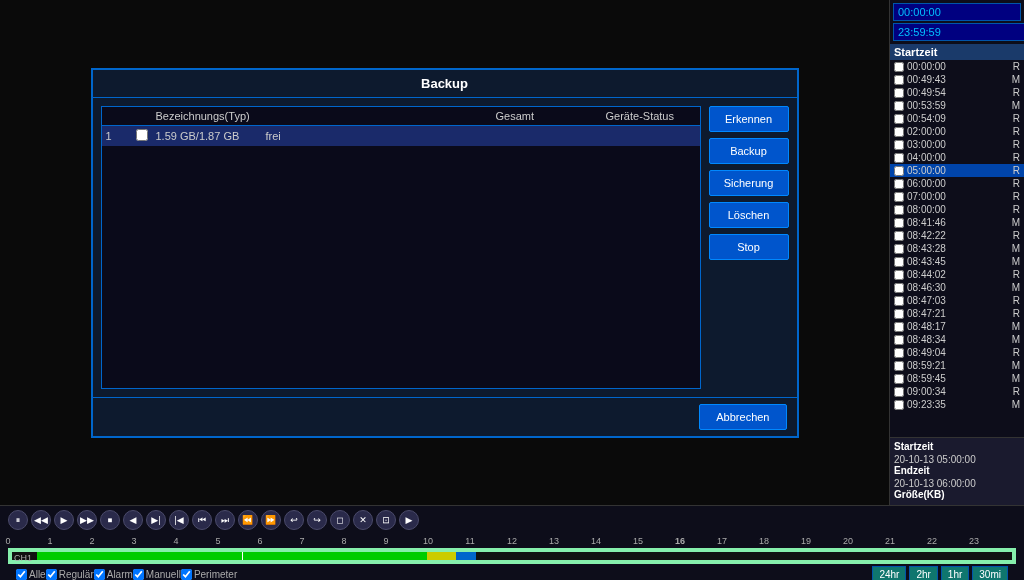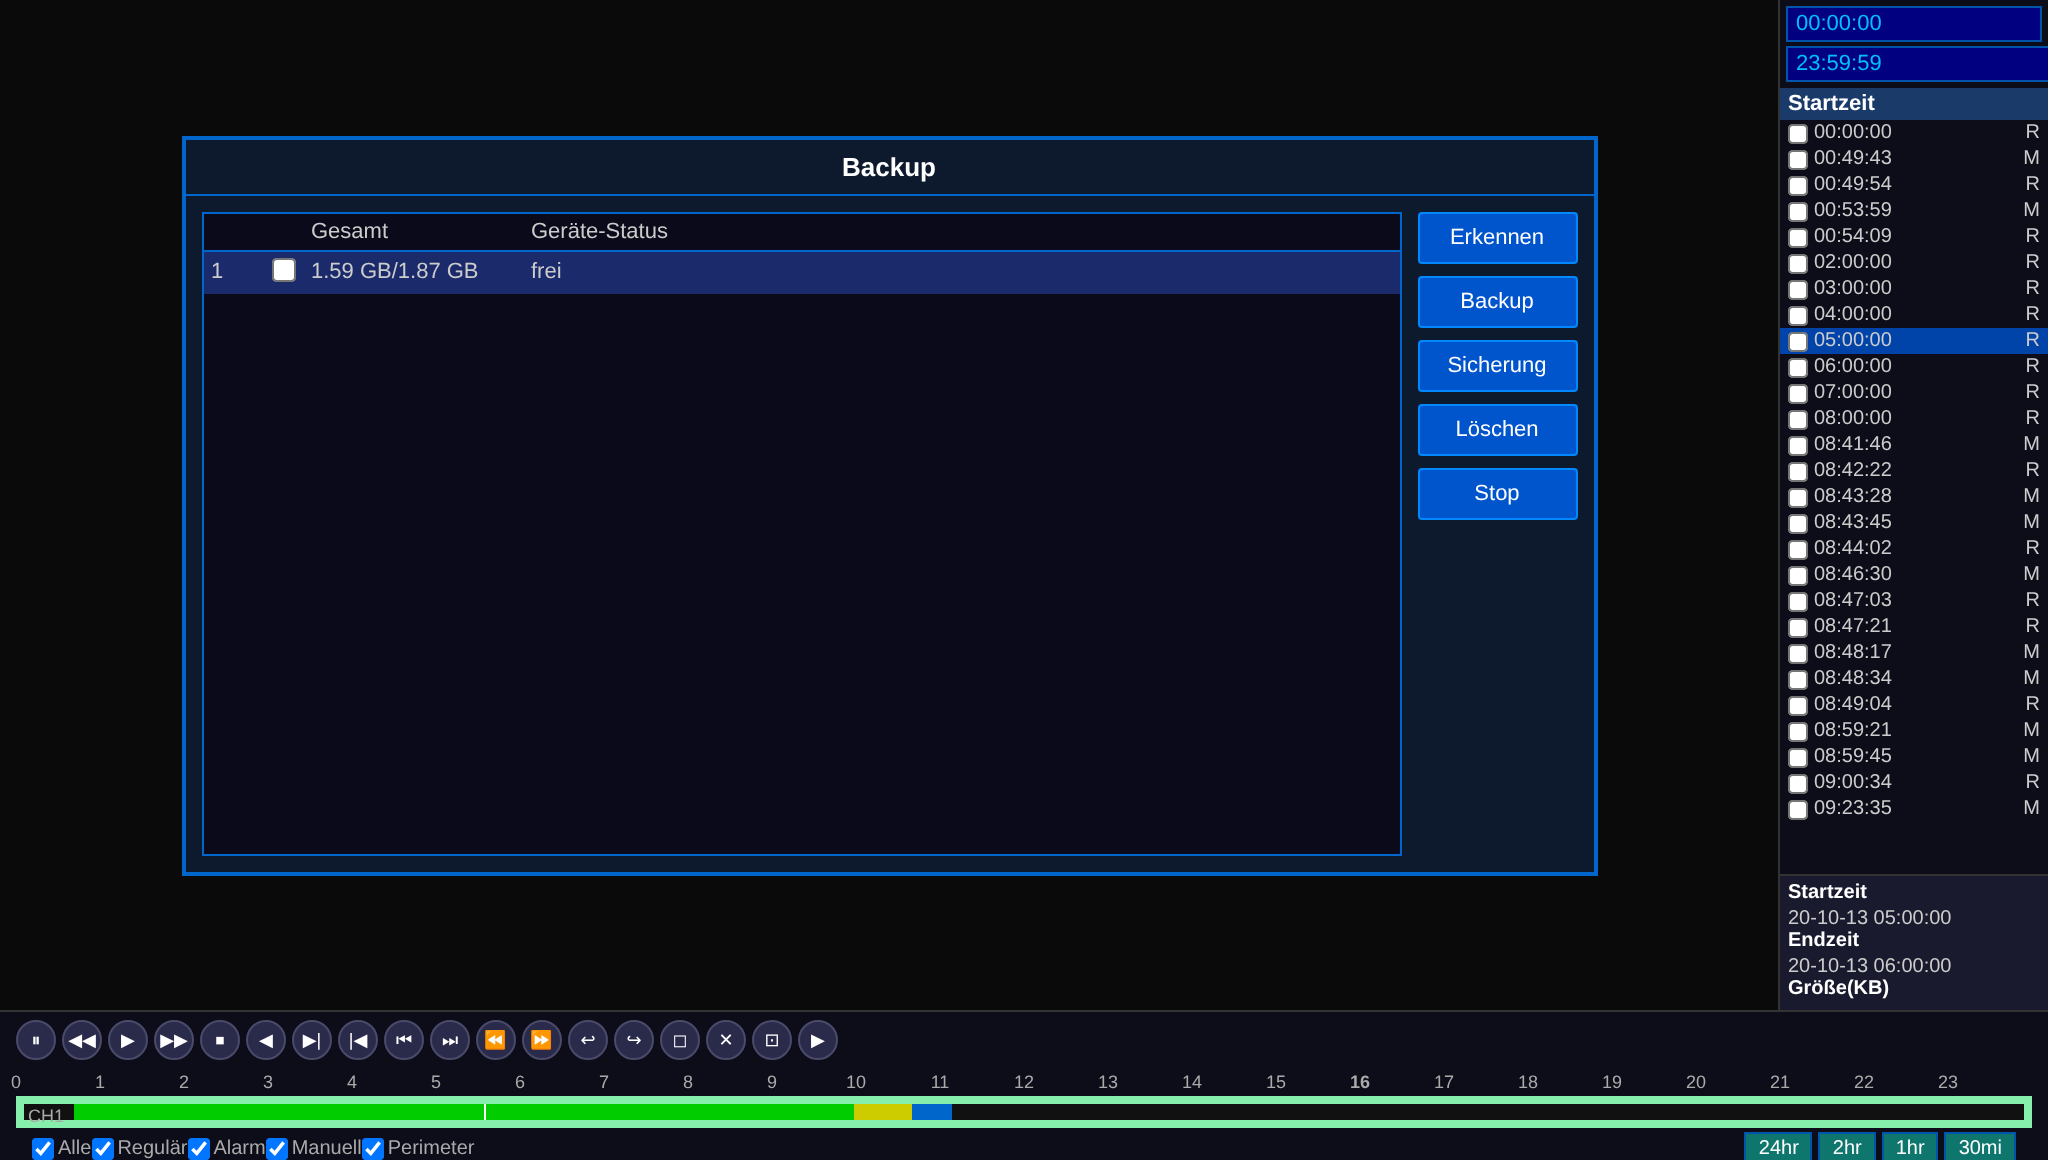"Bezeichnungs(Typ)" div.th-name { html: none -> <div>Bezeichnungs(Typ)</div> }
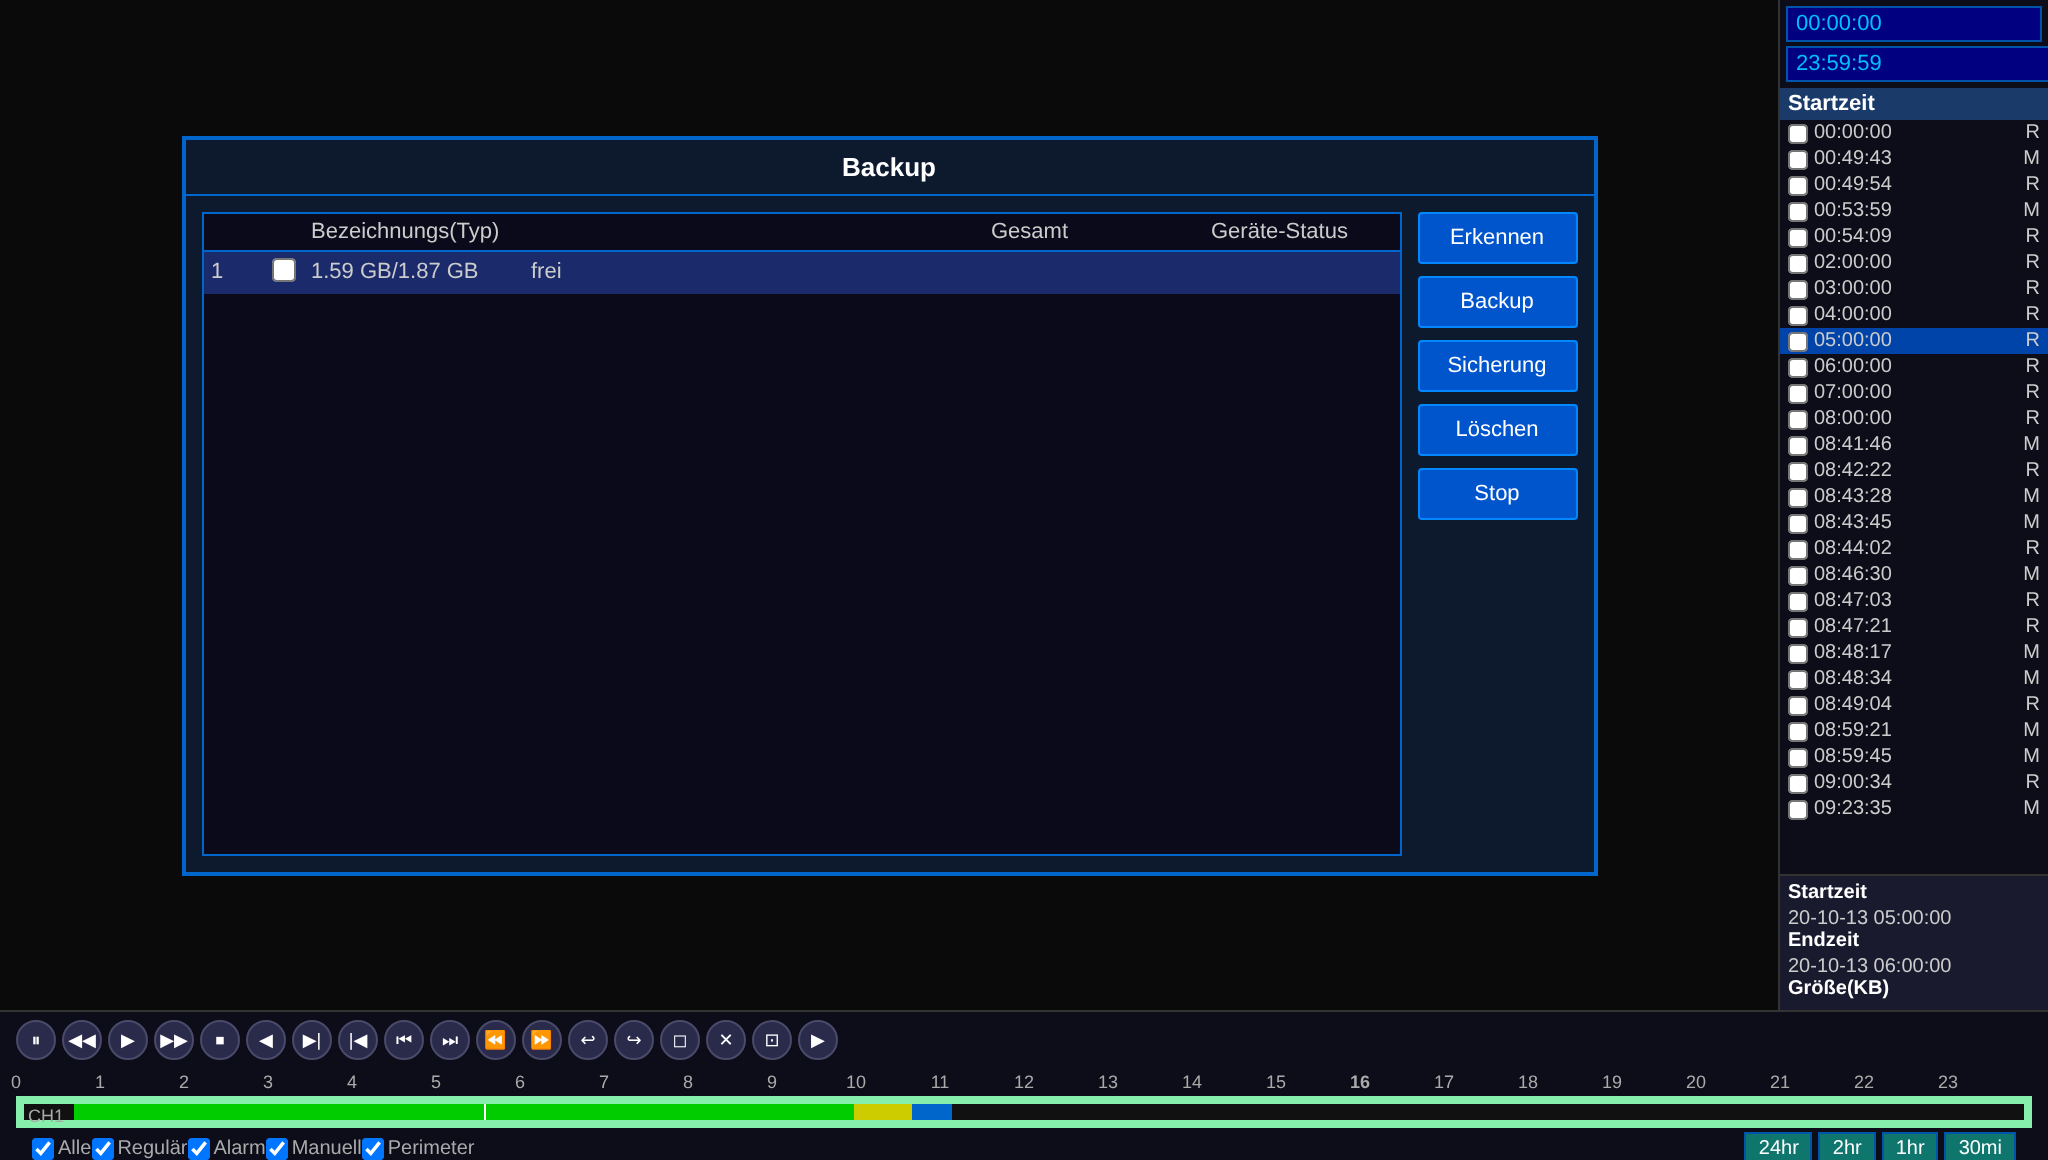"Abbrechen" div.dialog-footer { html: none -> <div> <button>Abbrechen</button> </div> }
